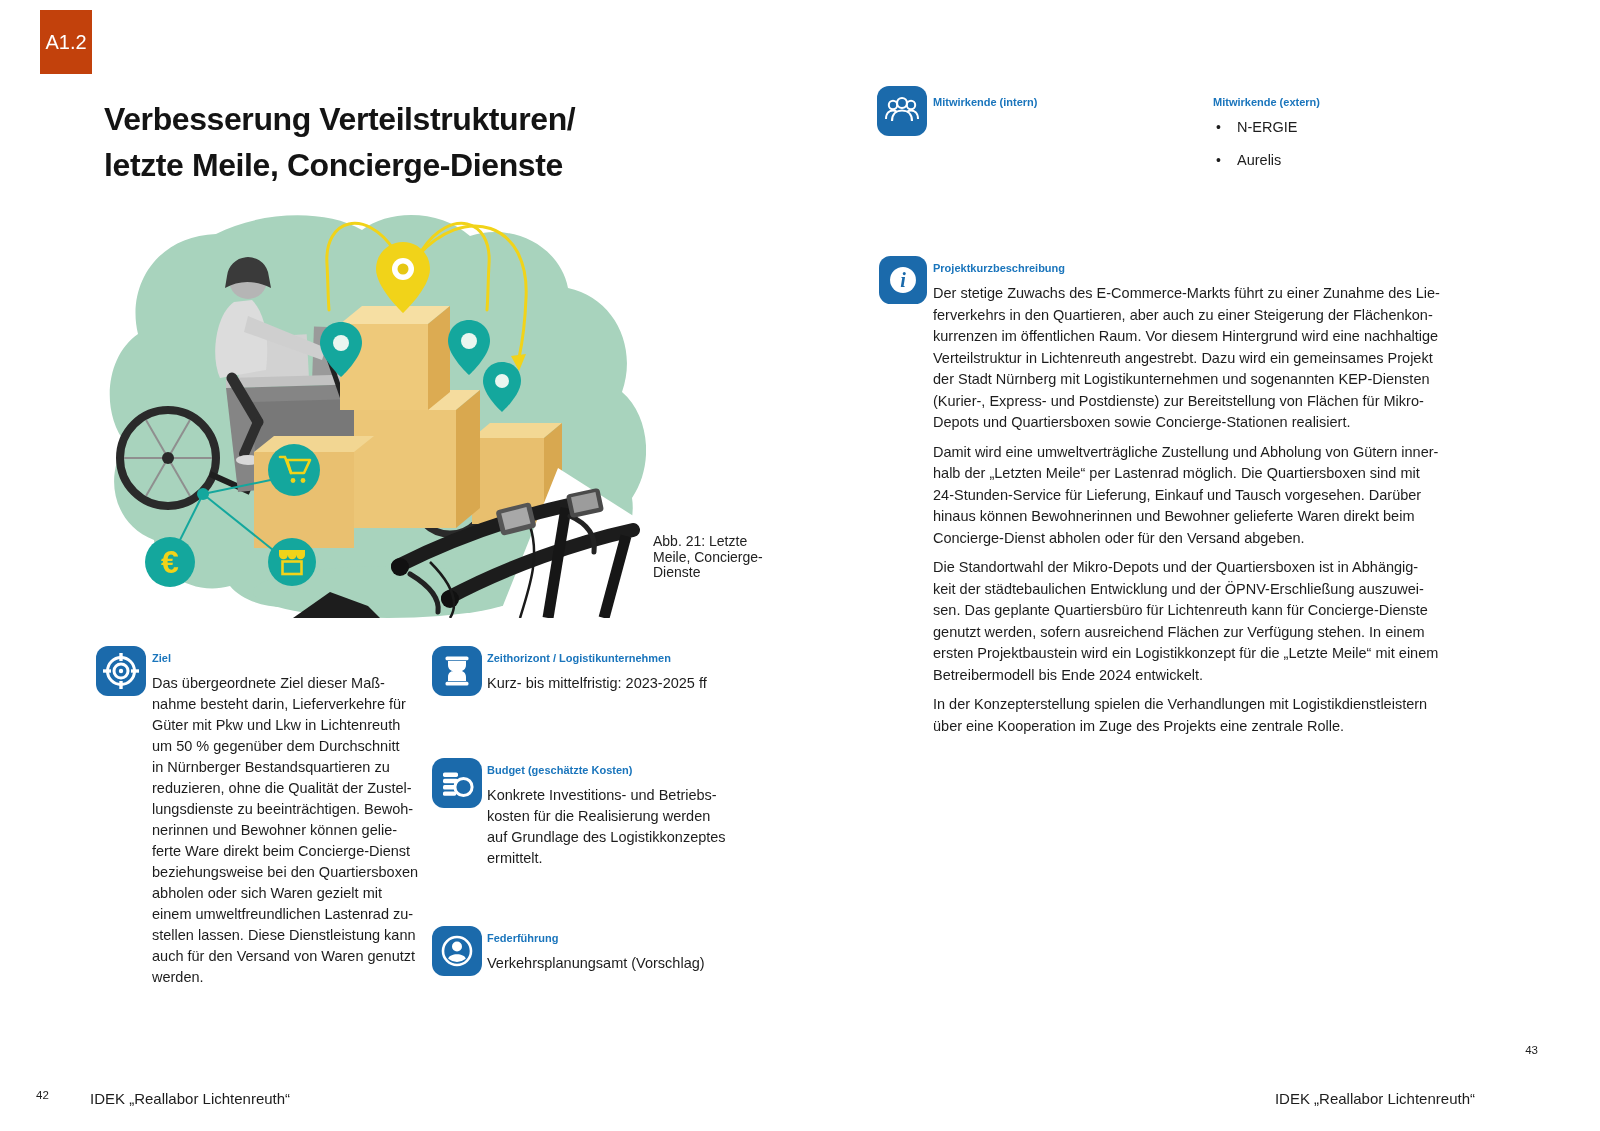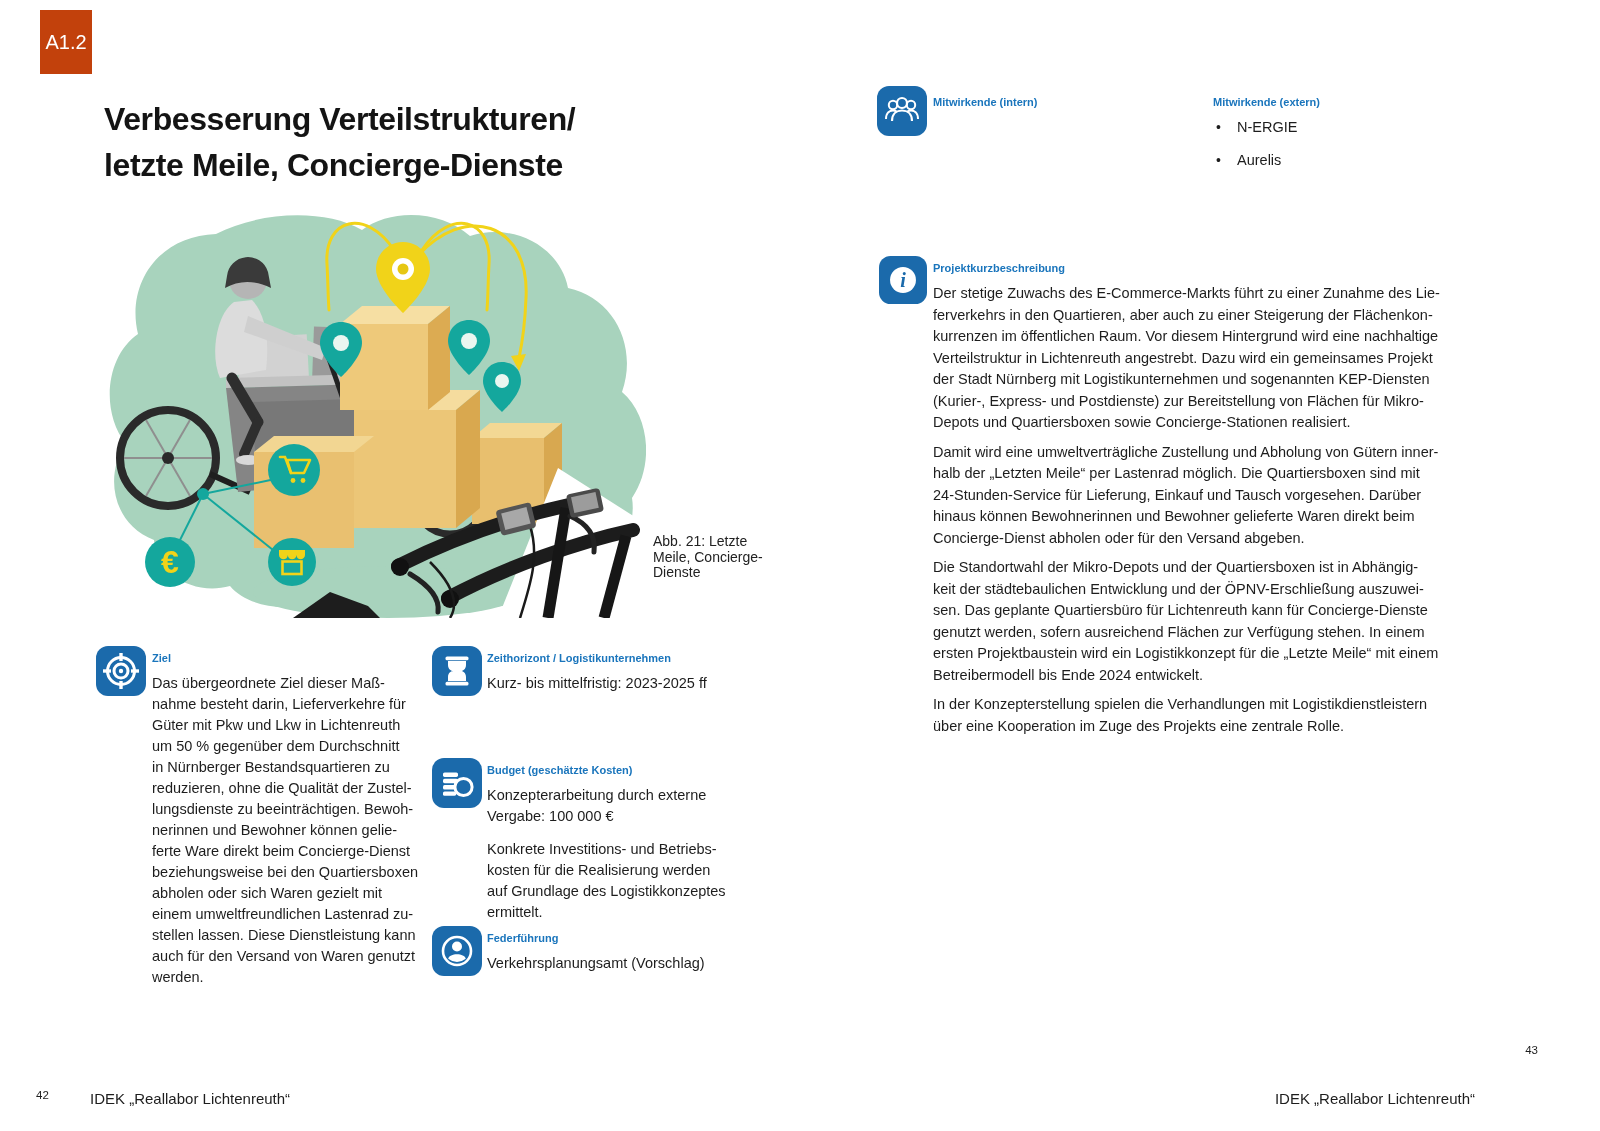"Konzepterarbeitung durch externe" div.sec-body { html: <div>Konzepterarbeitung durch externe Vergabe: 100 000 €</div> -> none }
